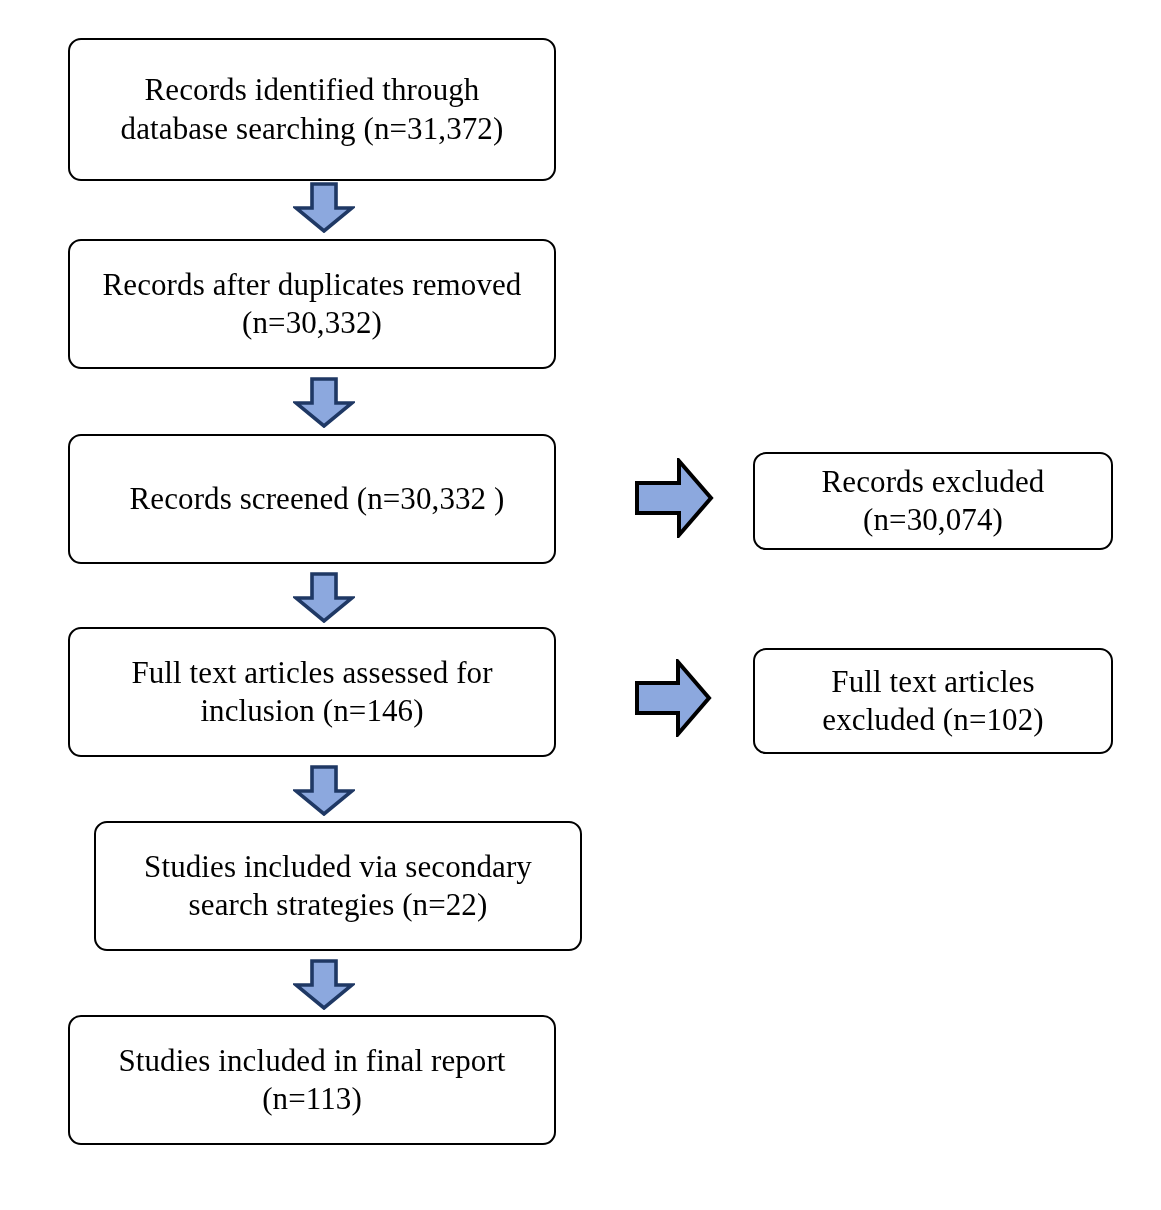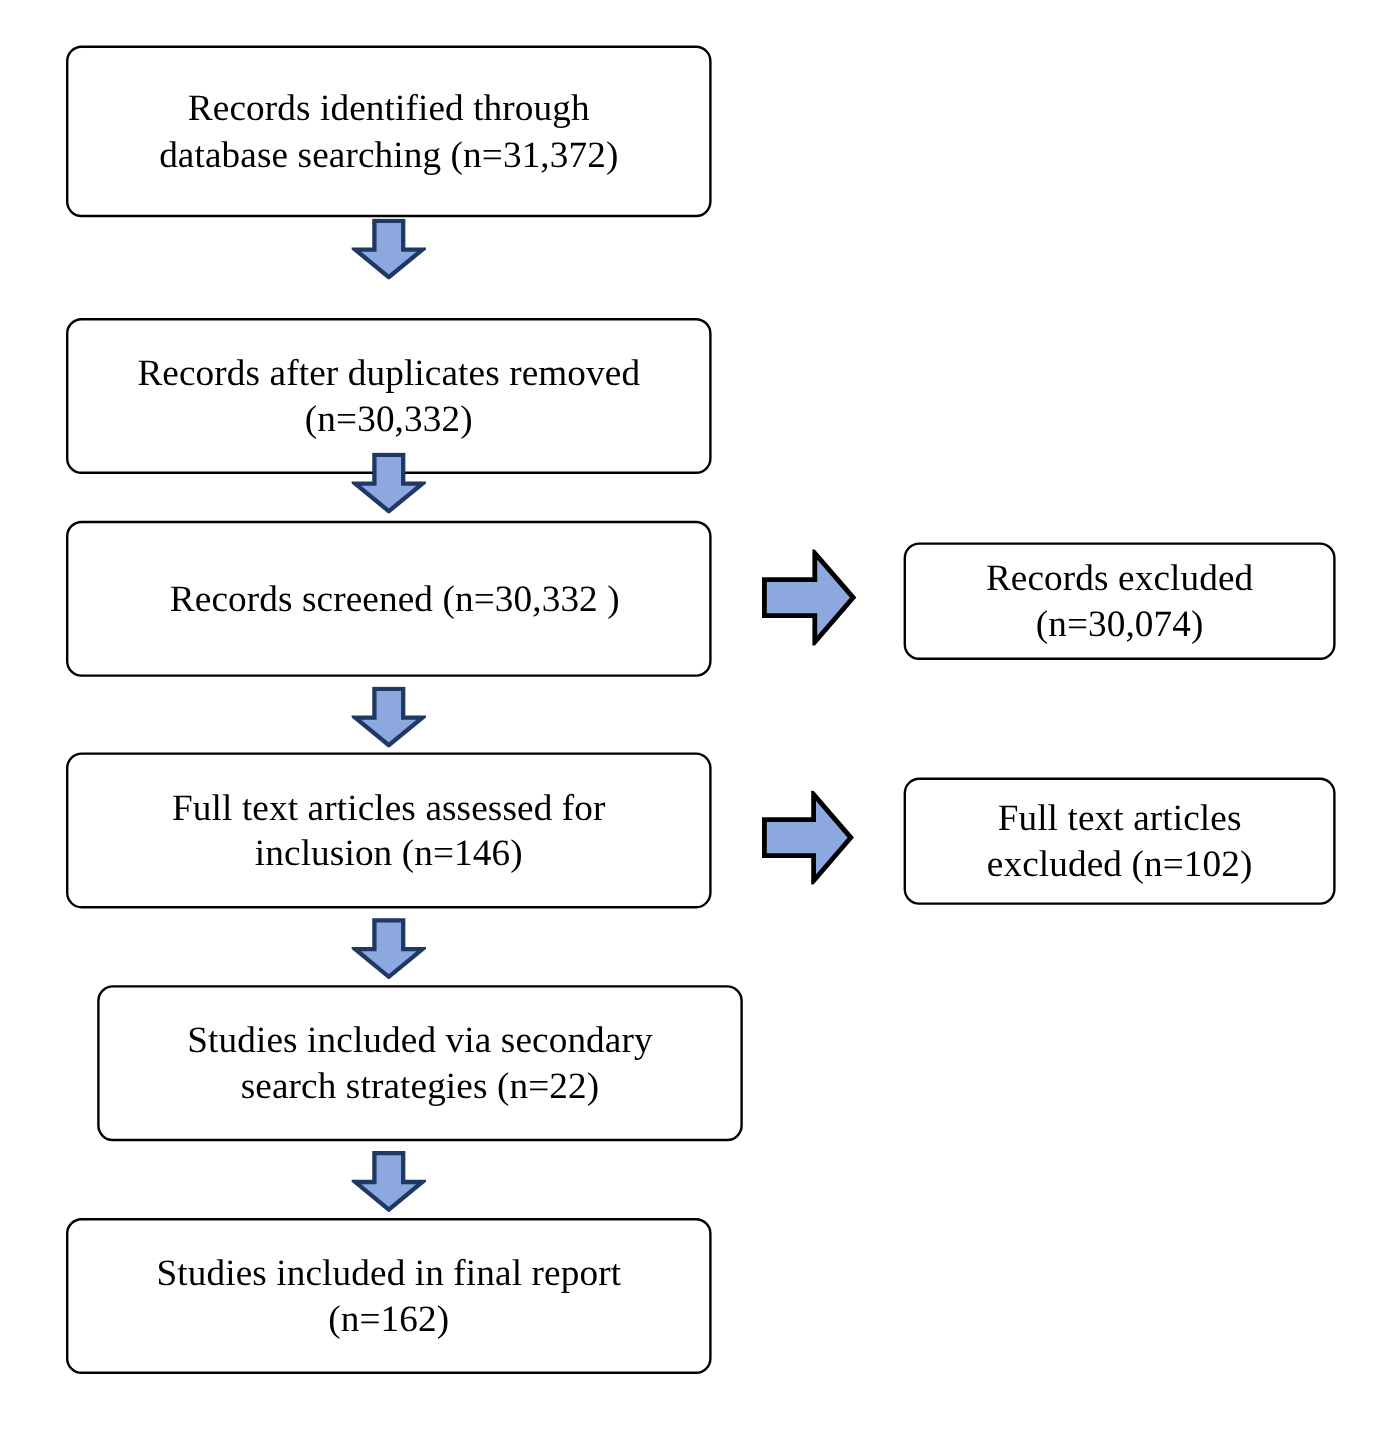"Records identified through" .col-left { left: 55px -> 68px; width: 538px -> 488px }
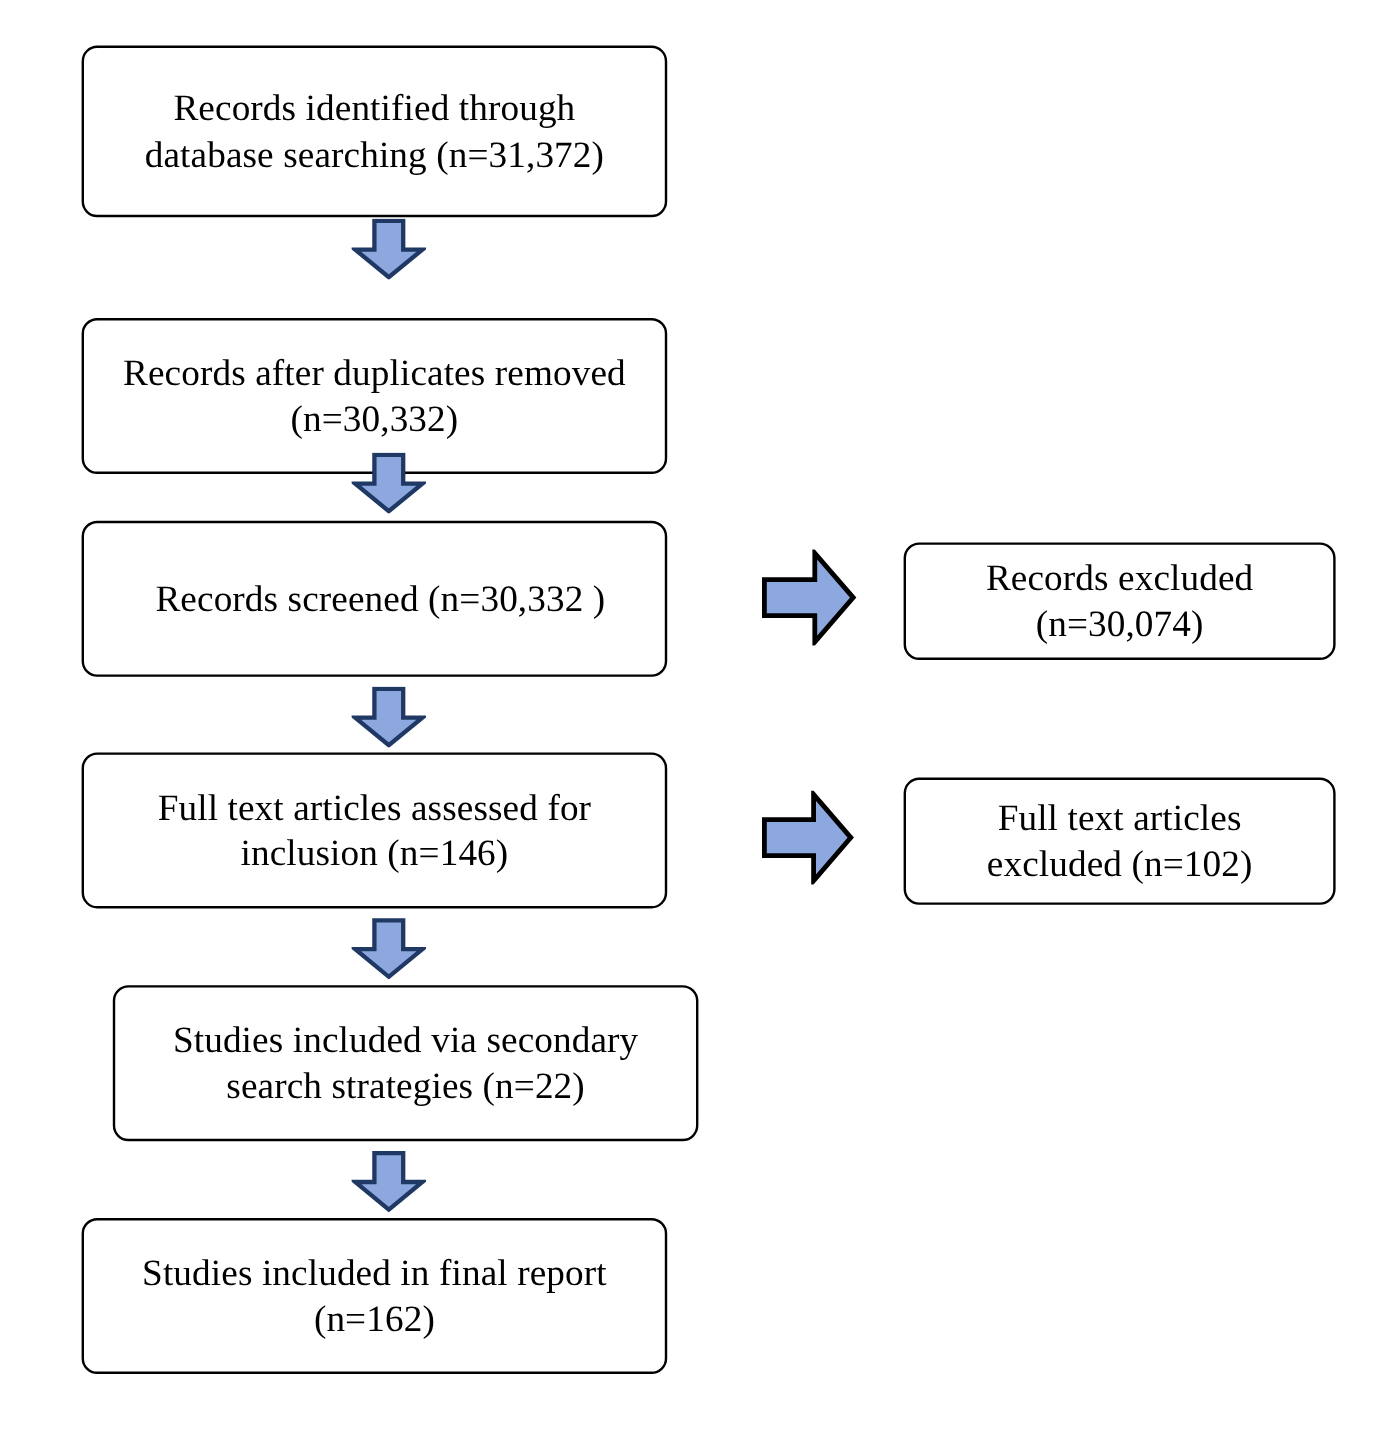"Records after duplicates removed" .b2 { margin-top: 26px -> none }
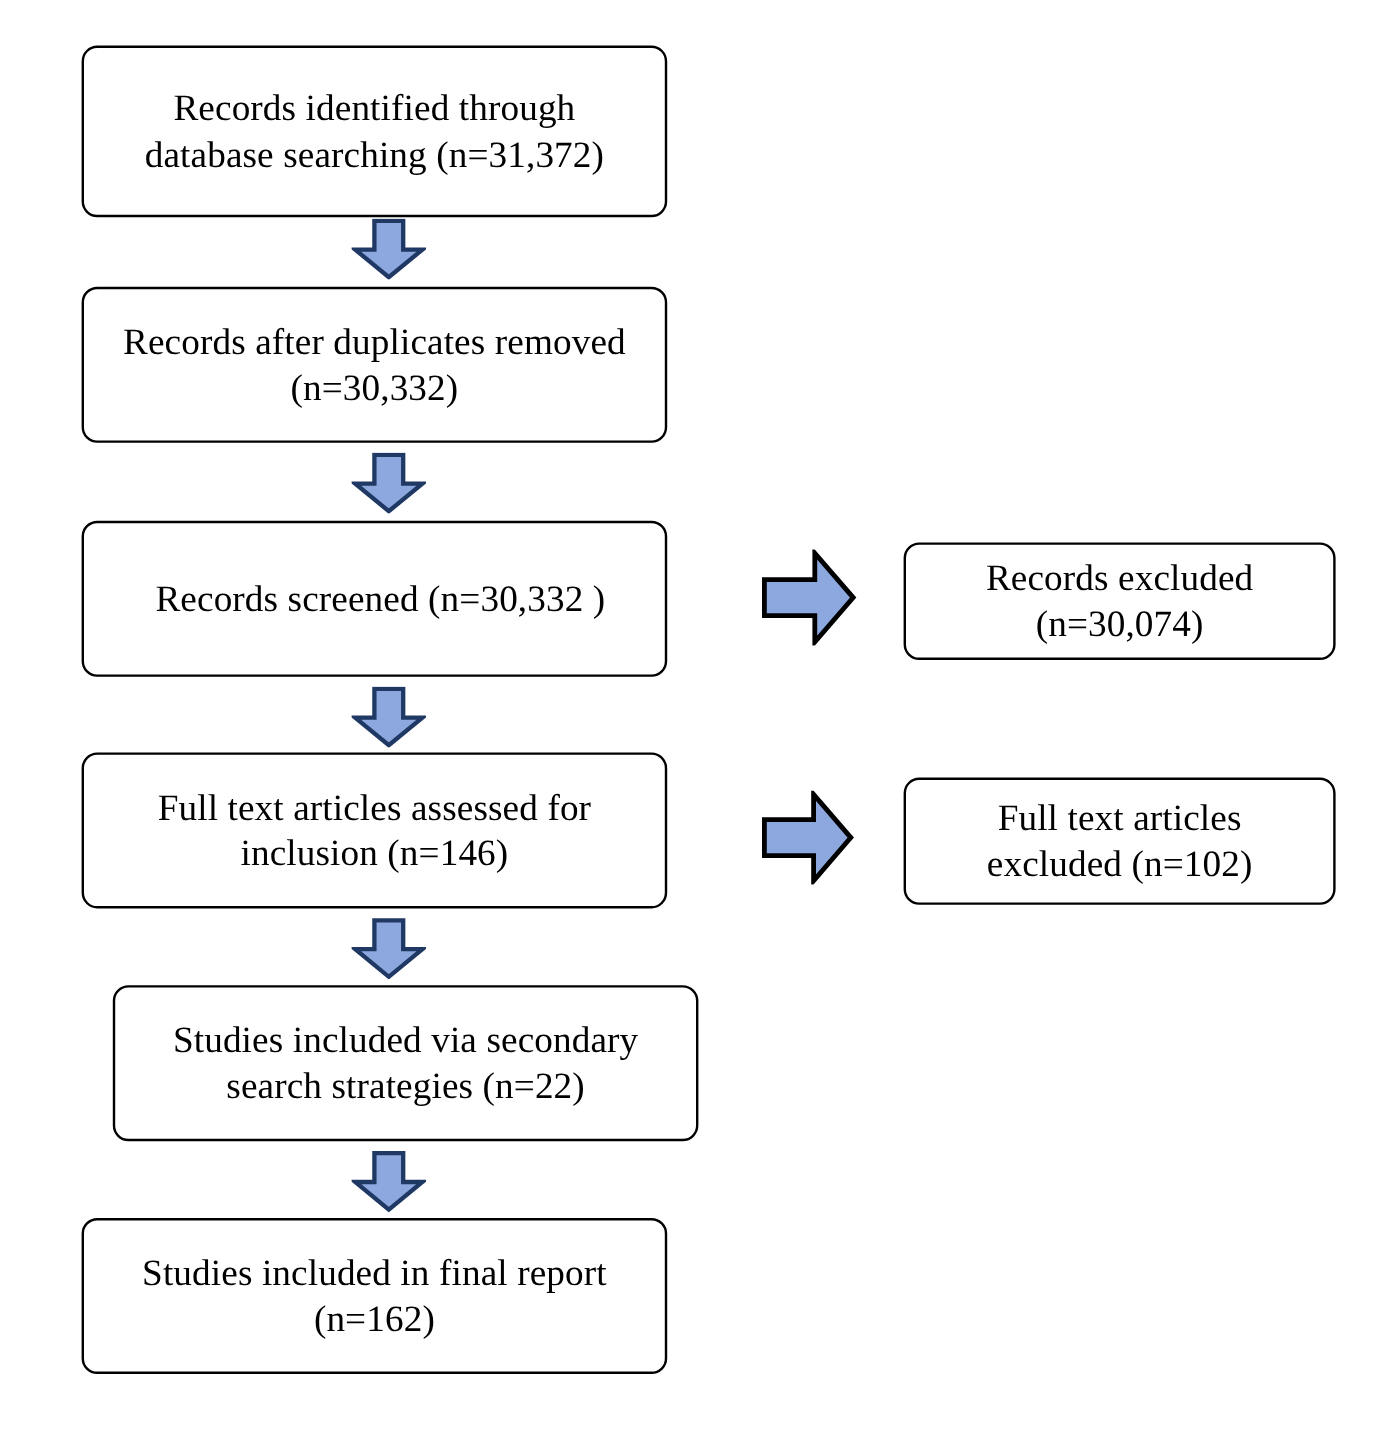"Studies included in final report" span.box-text { text: 162 -> 113 }
